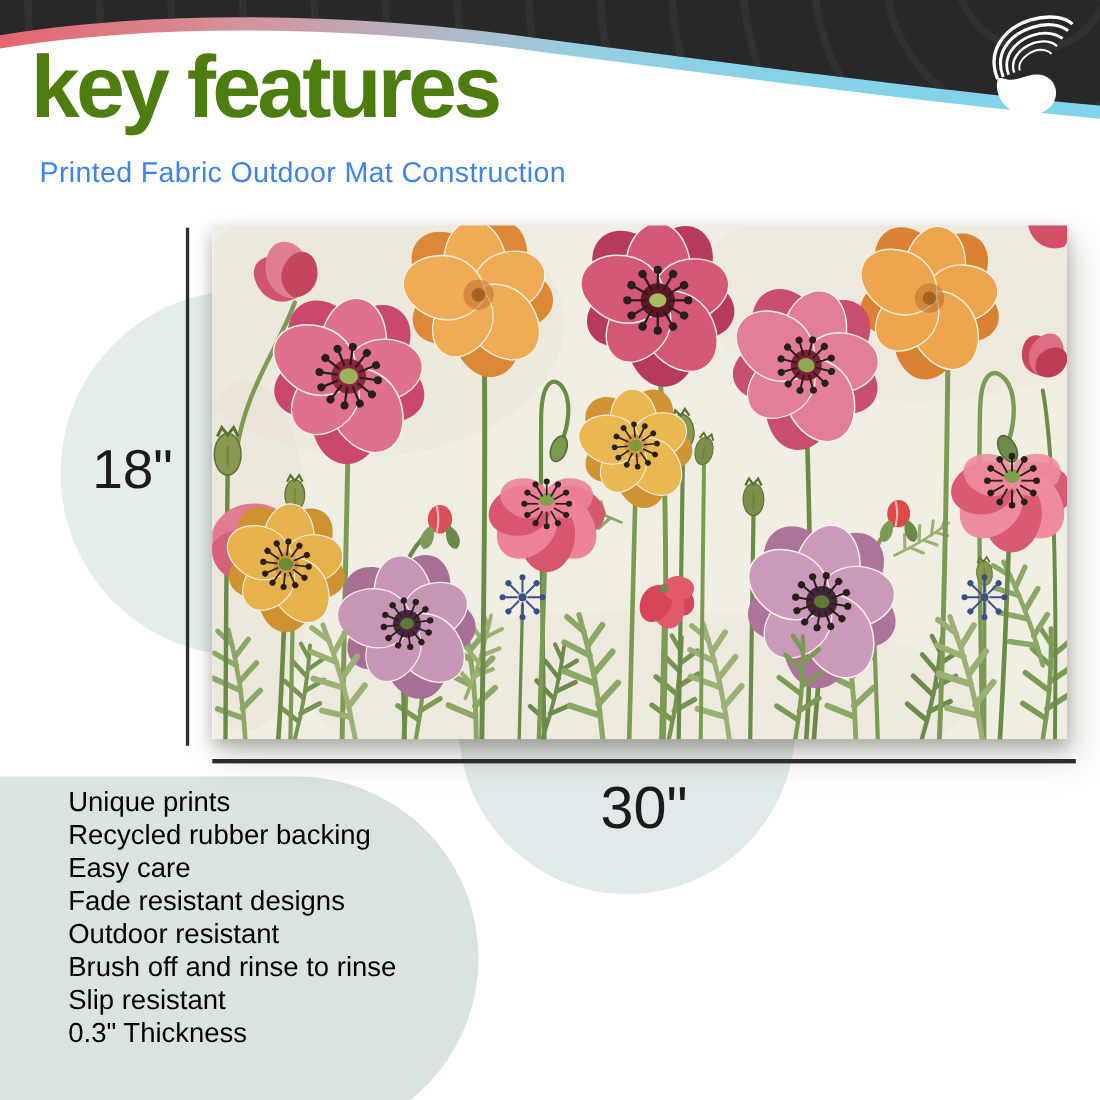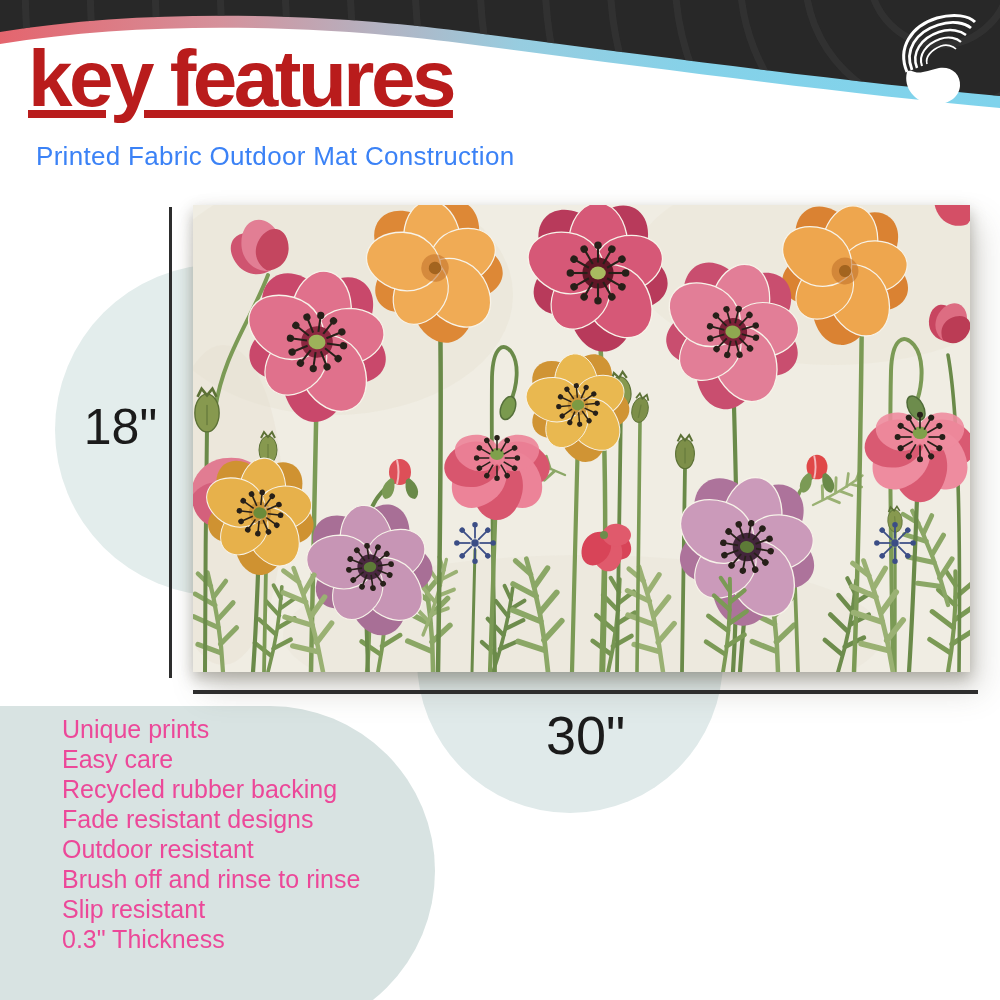"key features" .page-title { color: #b91c1c -> #4d7c0f; text-decoration: underline -> none }
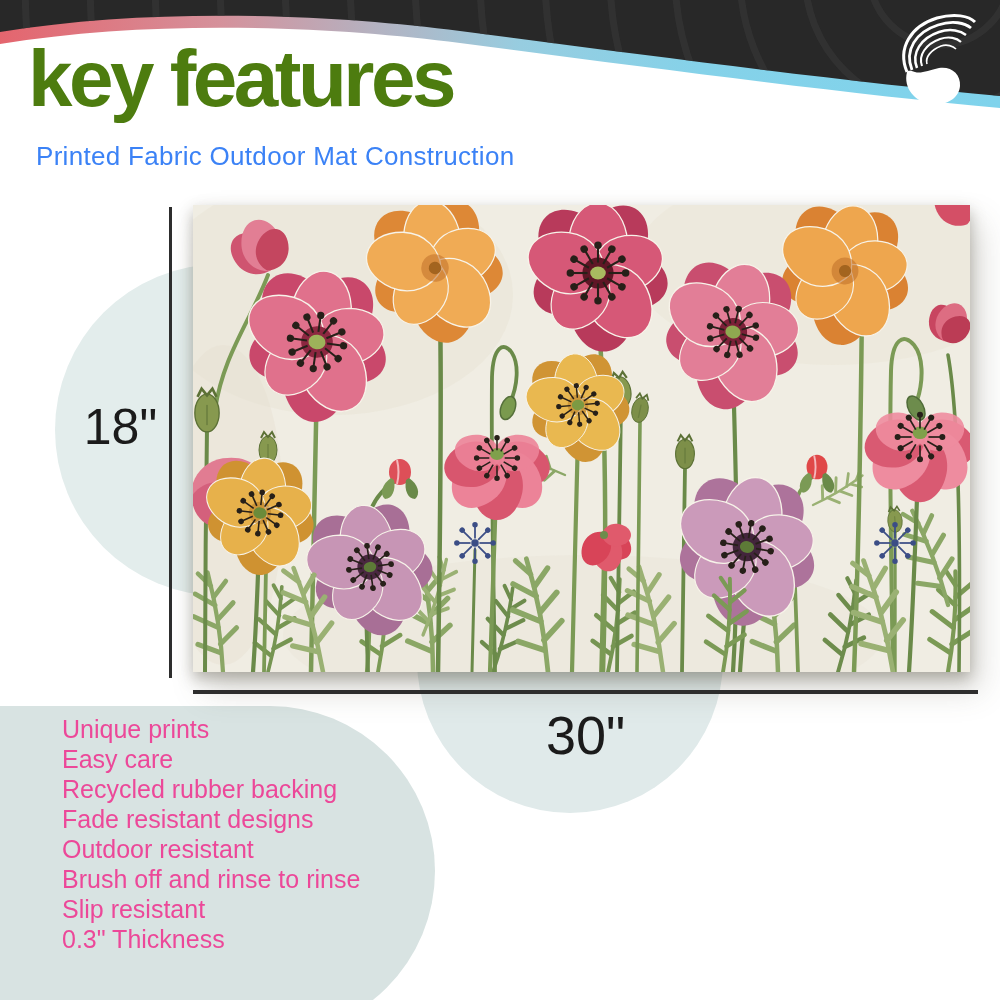"Unique prints" .features { color: #ec4899 -> #000000 }
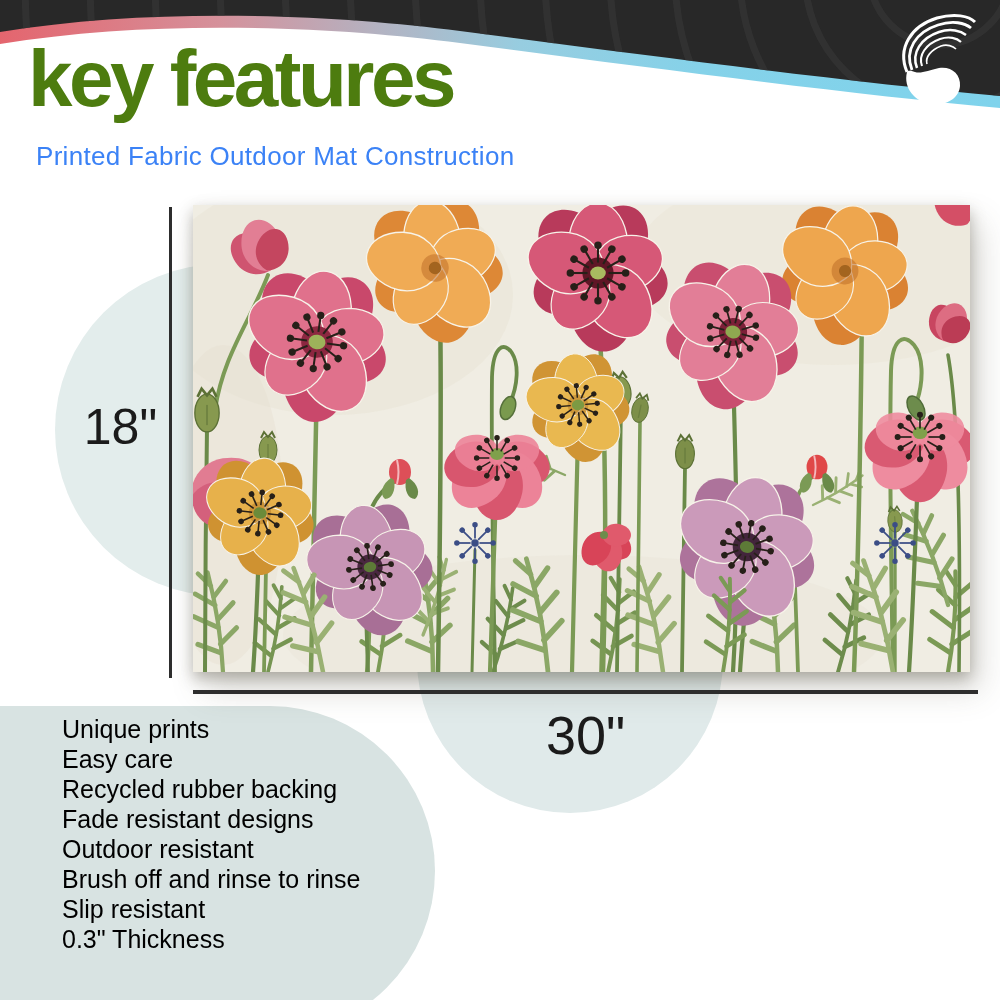"Easy care" div { order: before "Recycled rubber backing" -> after "Recycled rubber backing" }
